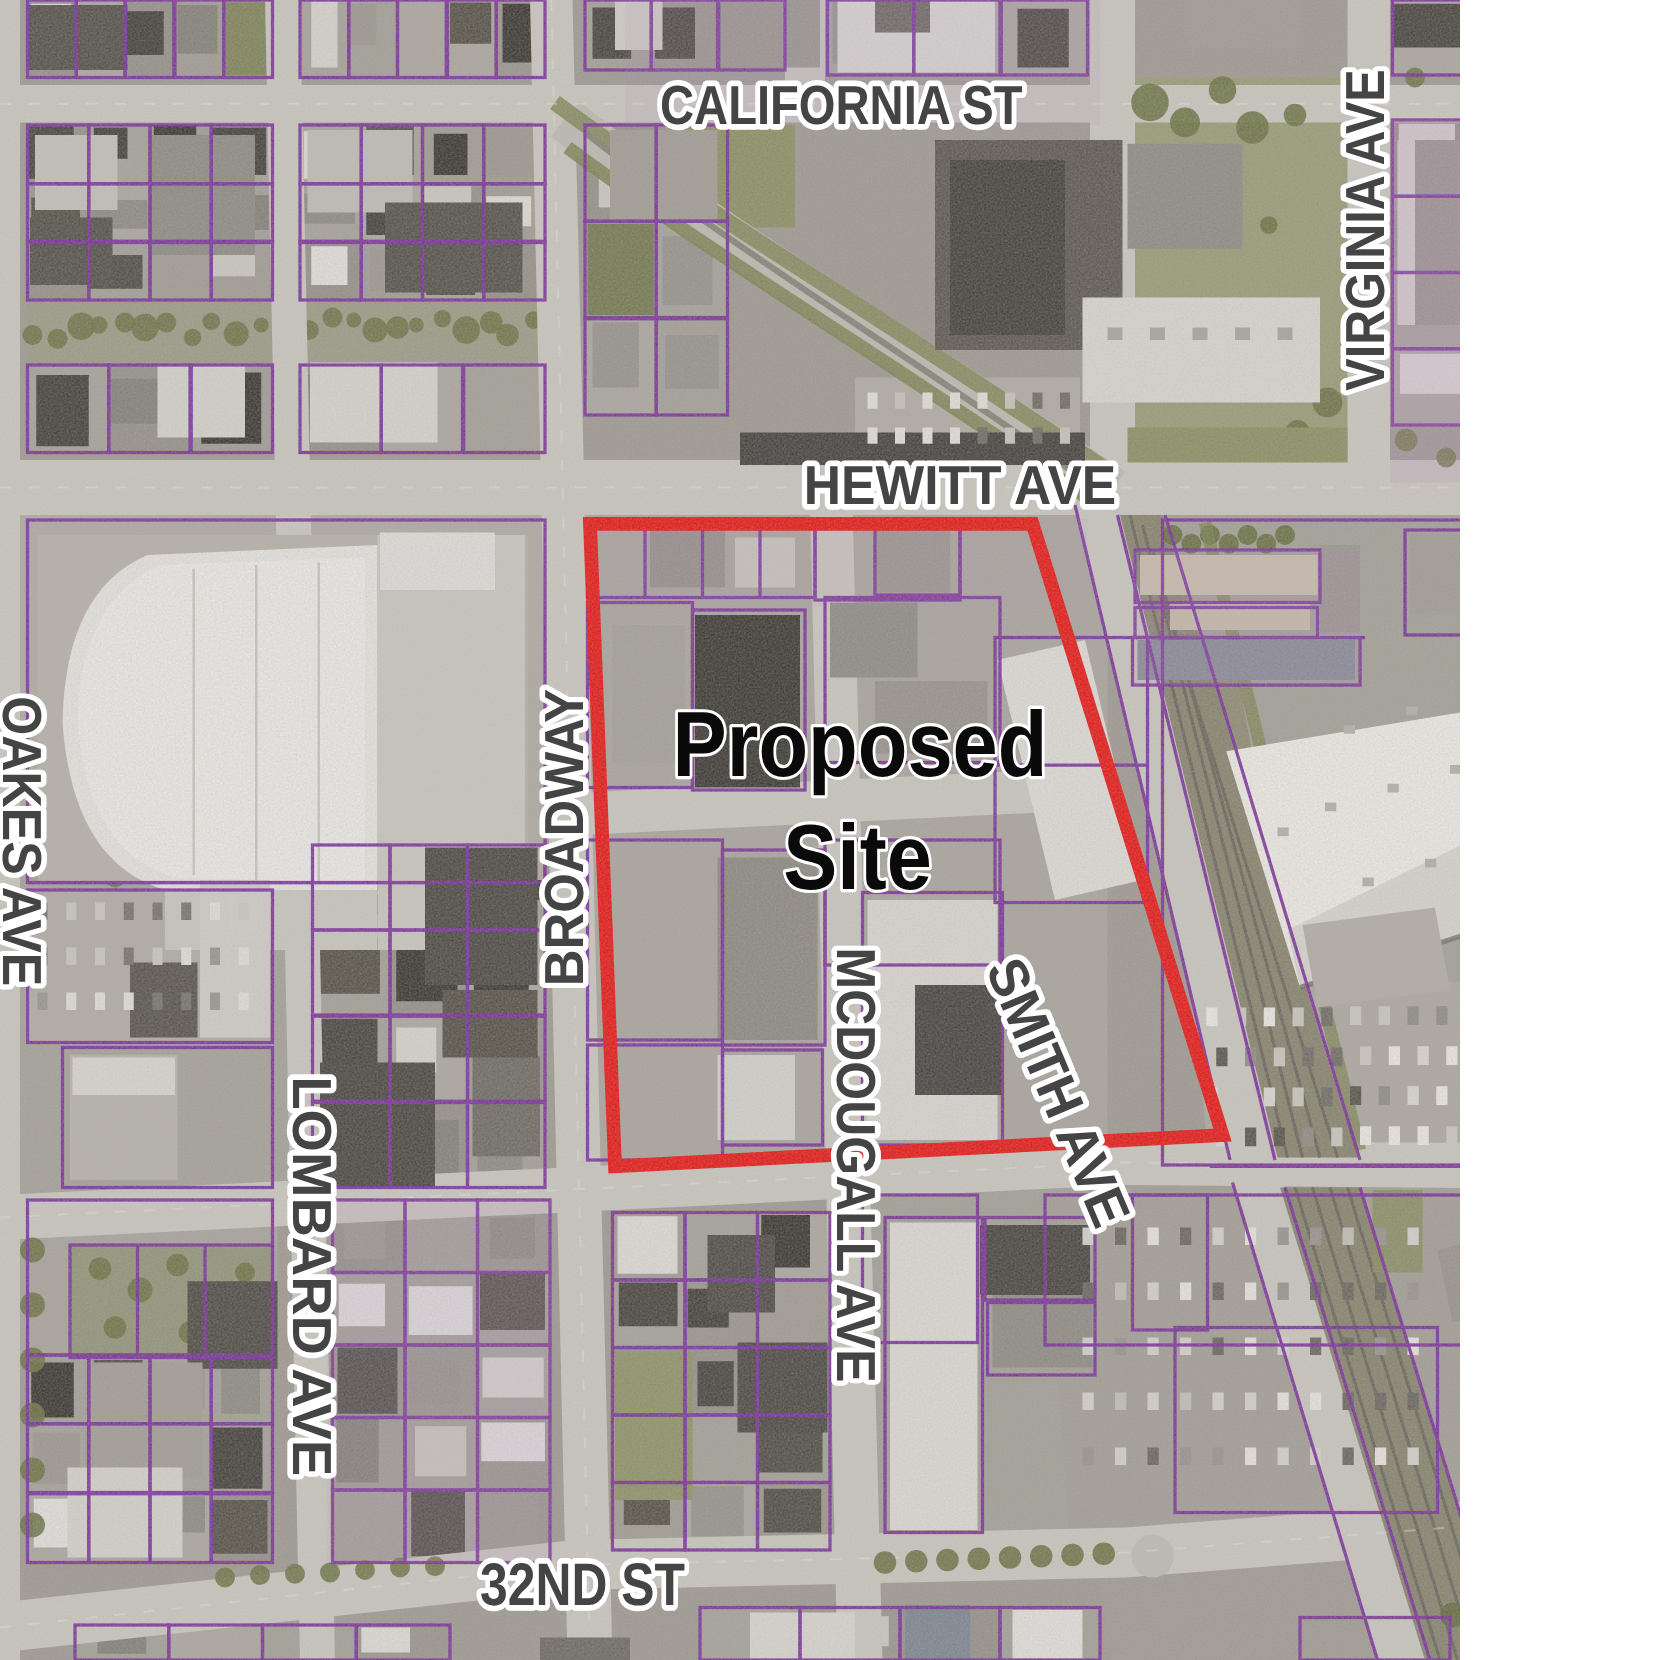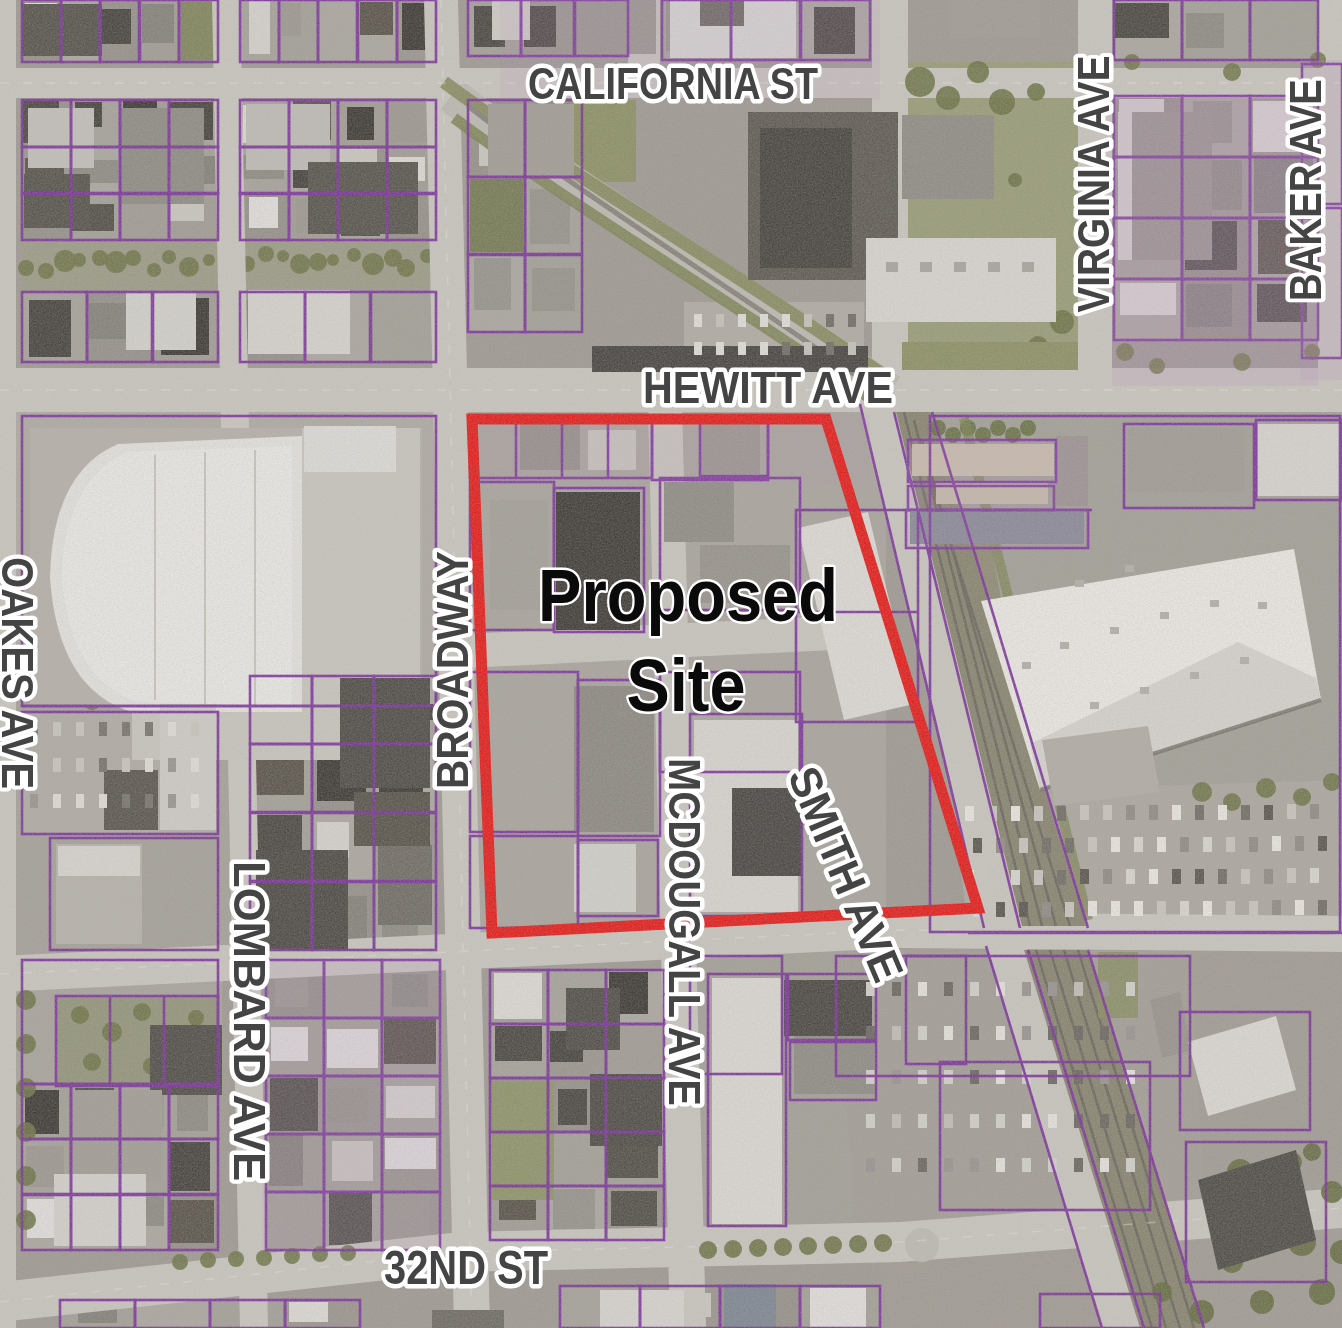"CALIFORNIA ST" #map { width: 1342px -> 1168px }
